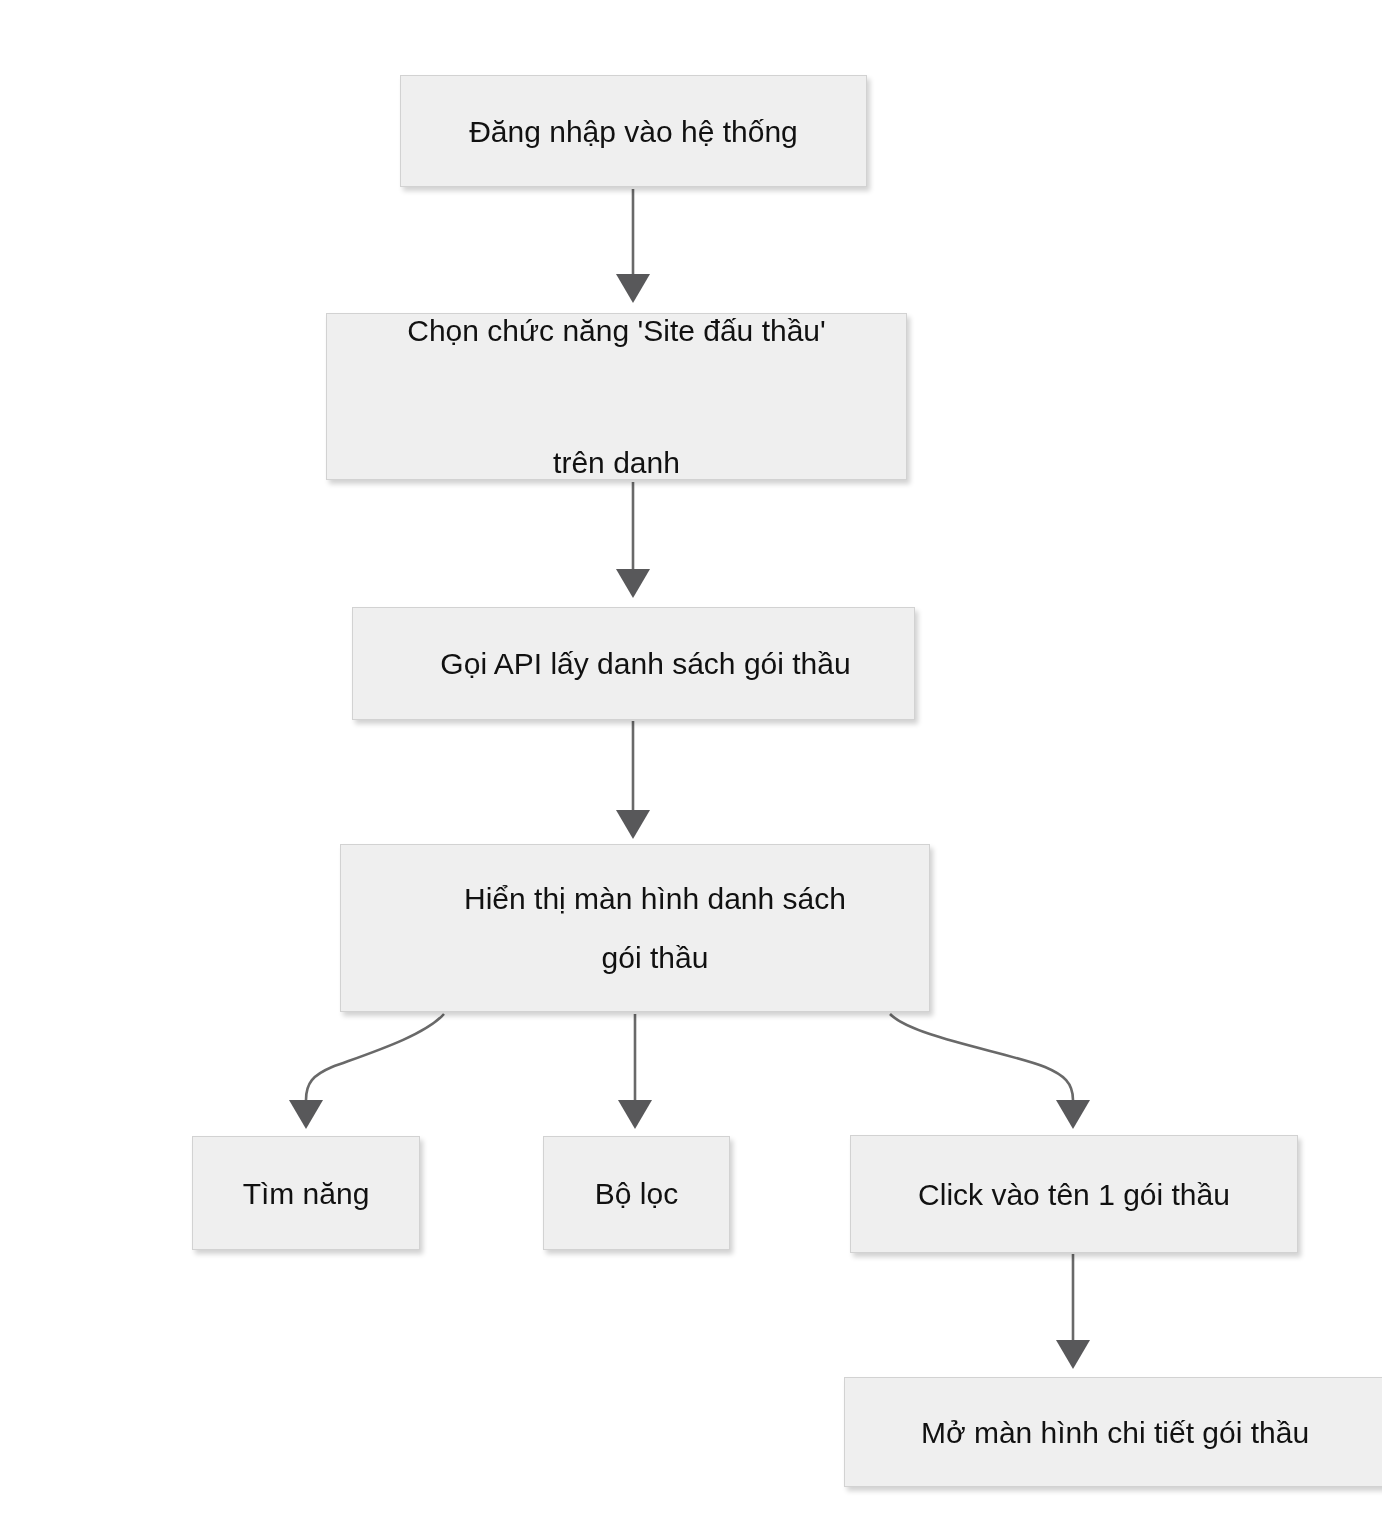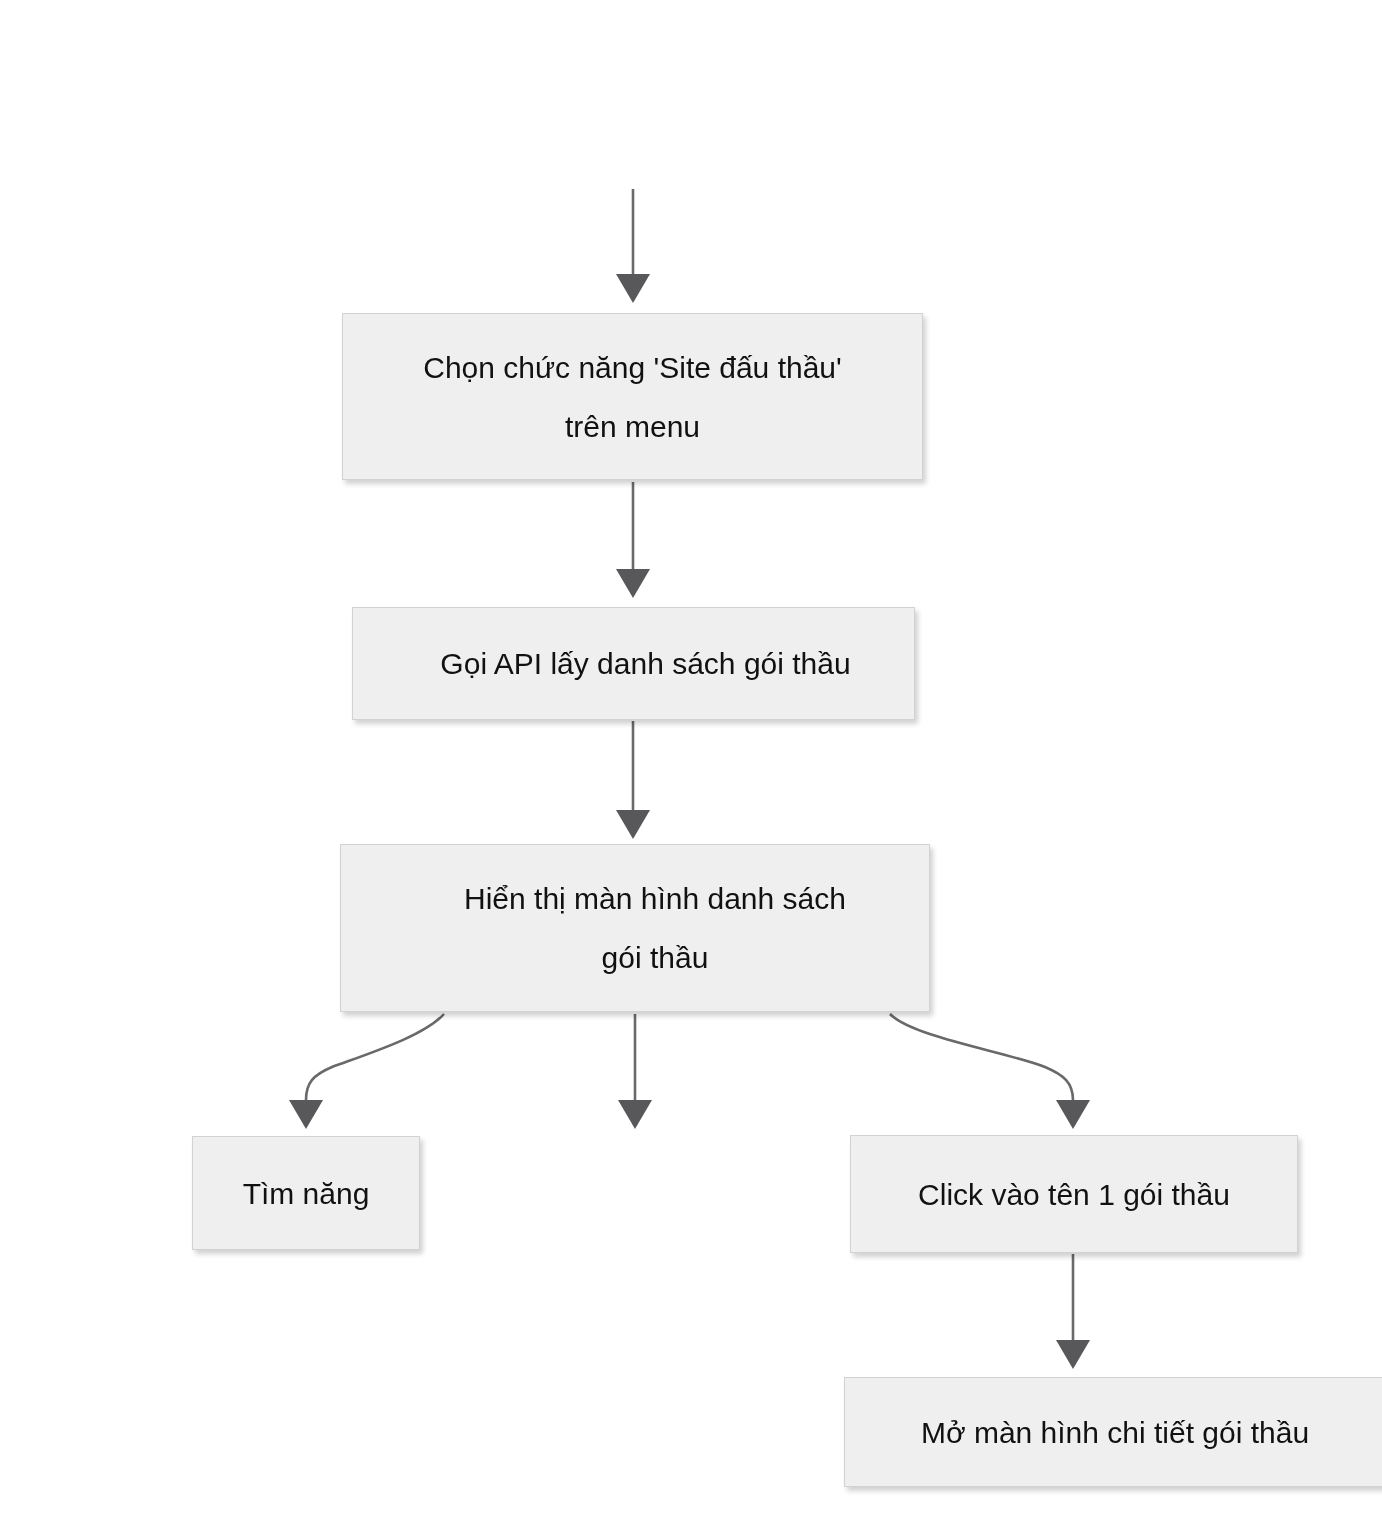"Đăng nhập vào hệ thống" div.node { html: none -> <div> <span>Đăng nhập vào hệ thống</span> </div> }
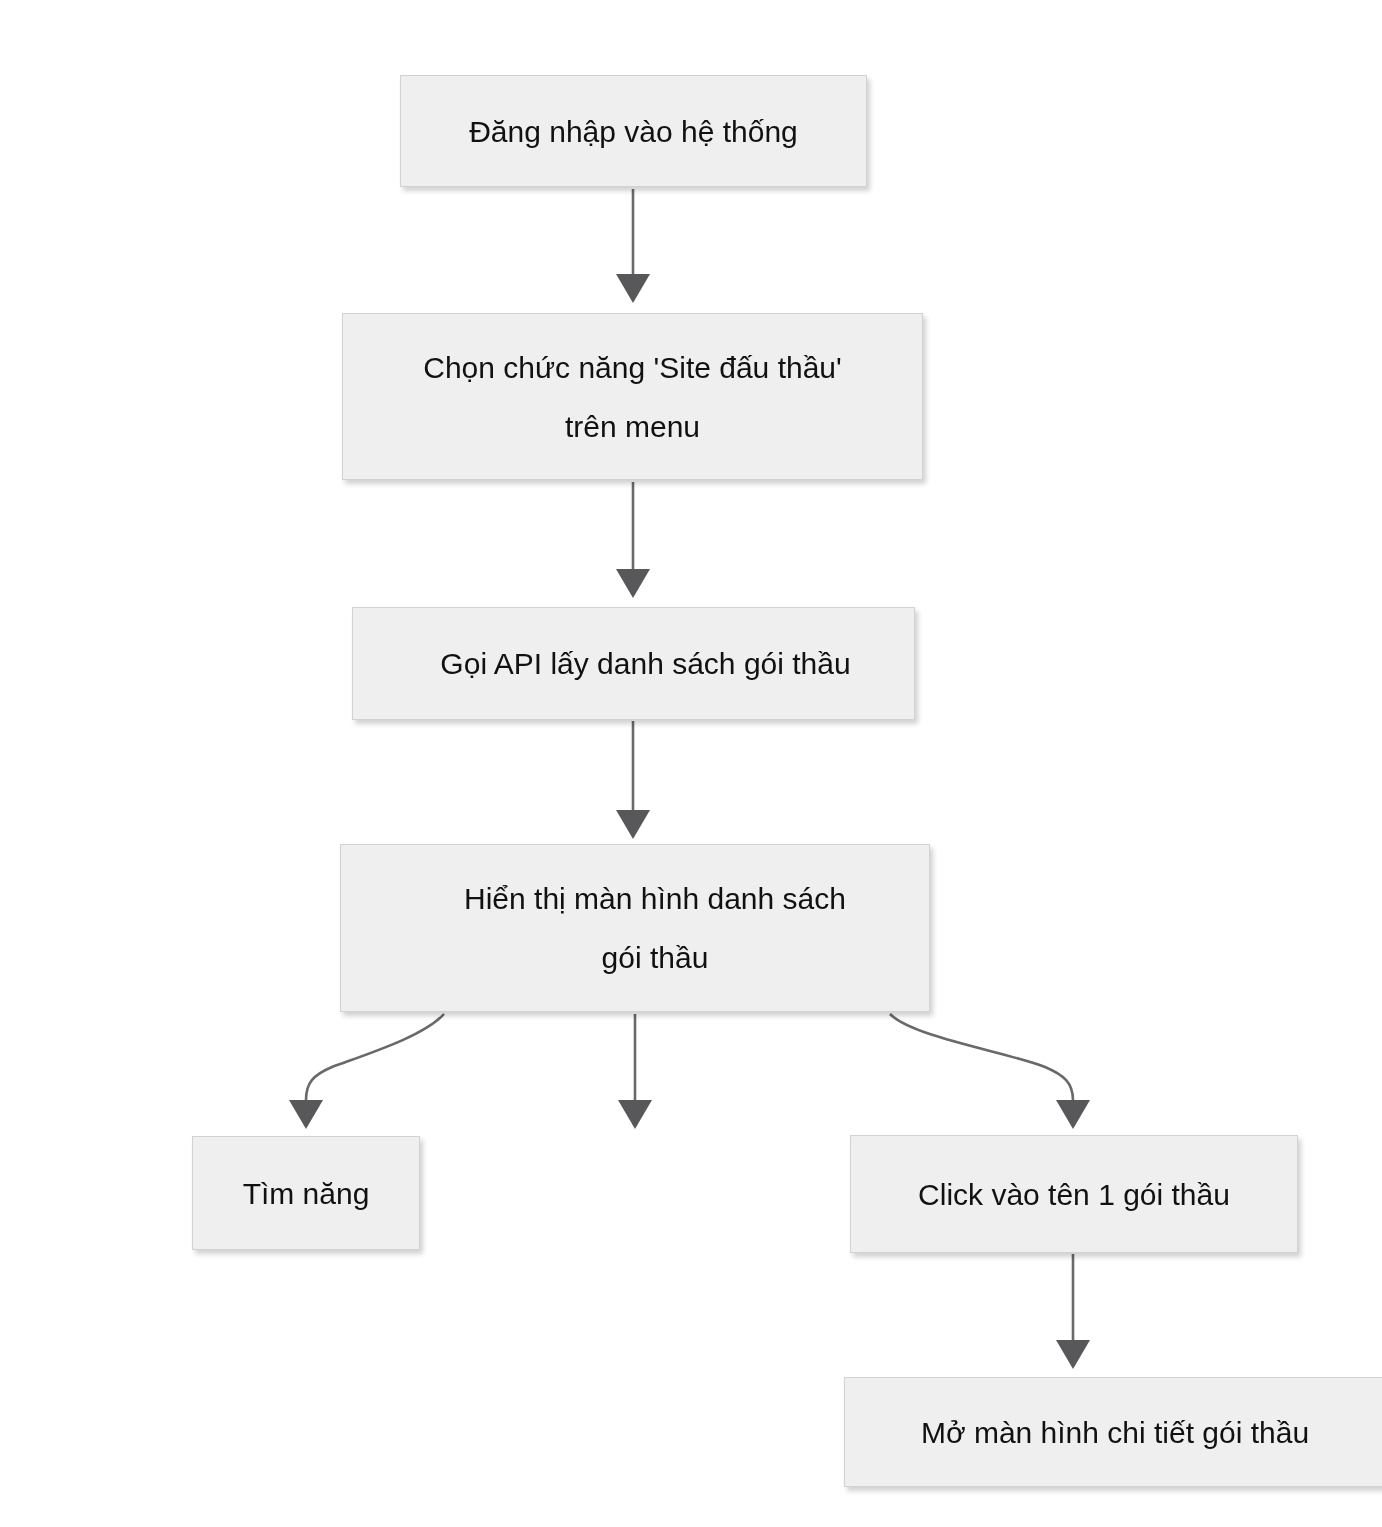"Chọn chức năng 'Site đấu" .n-choose-menu { justify-content: none -> space-between; left: 342px -> 326px }
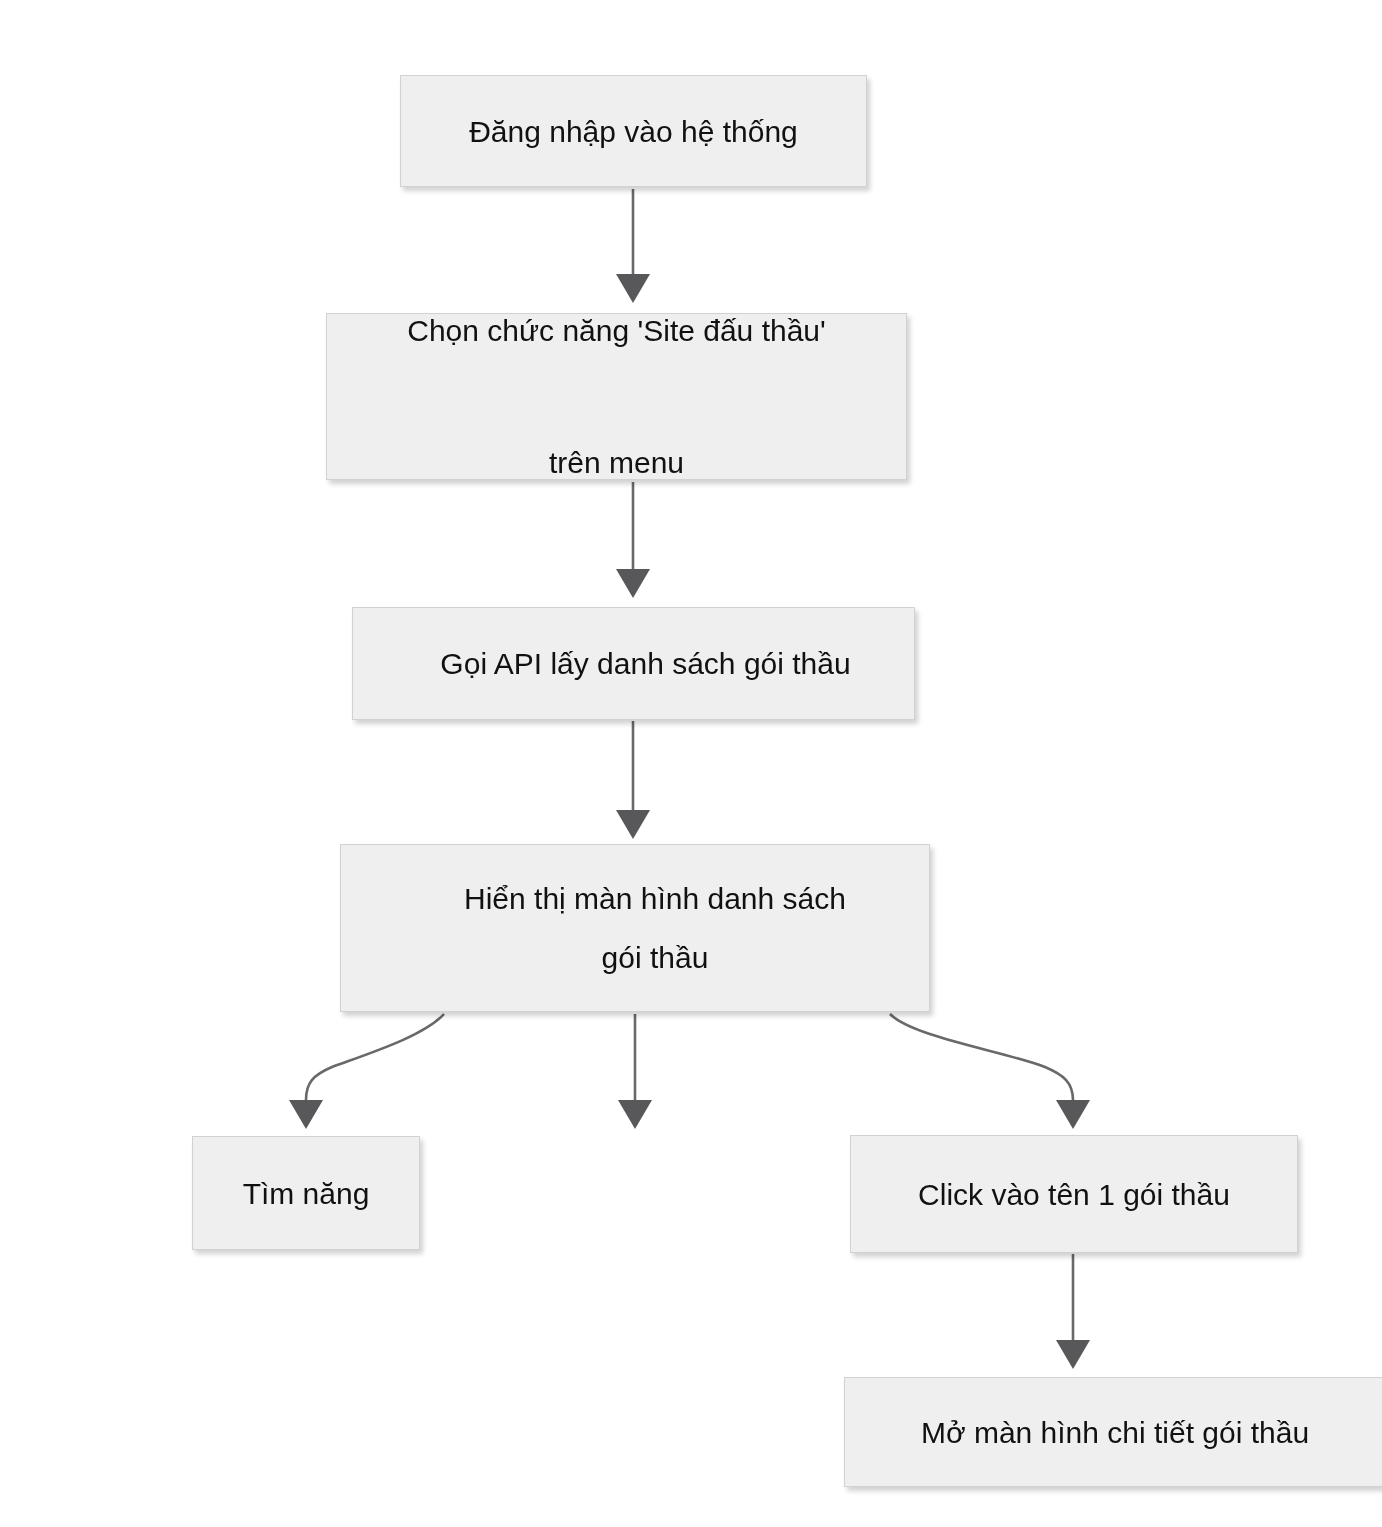"trên menu" span { text: menu -> danh }
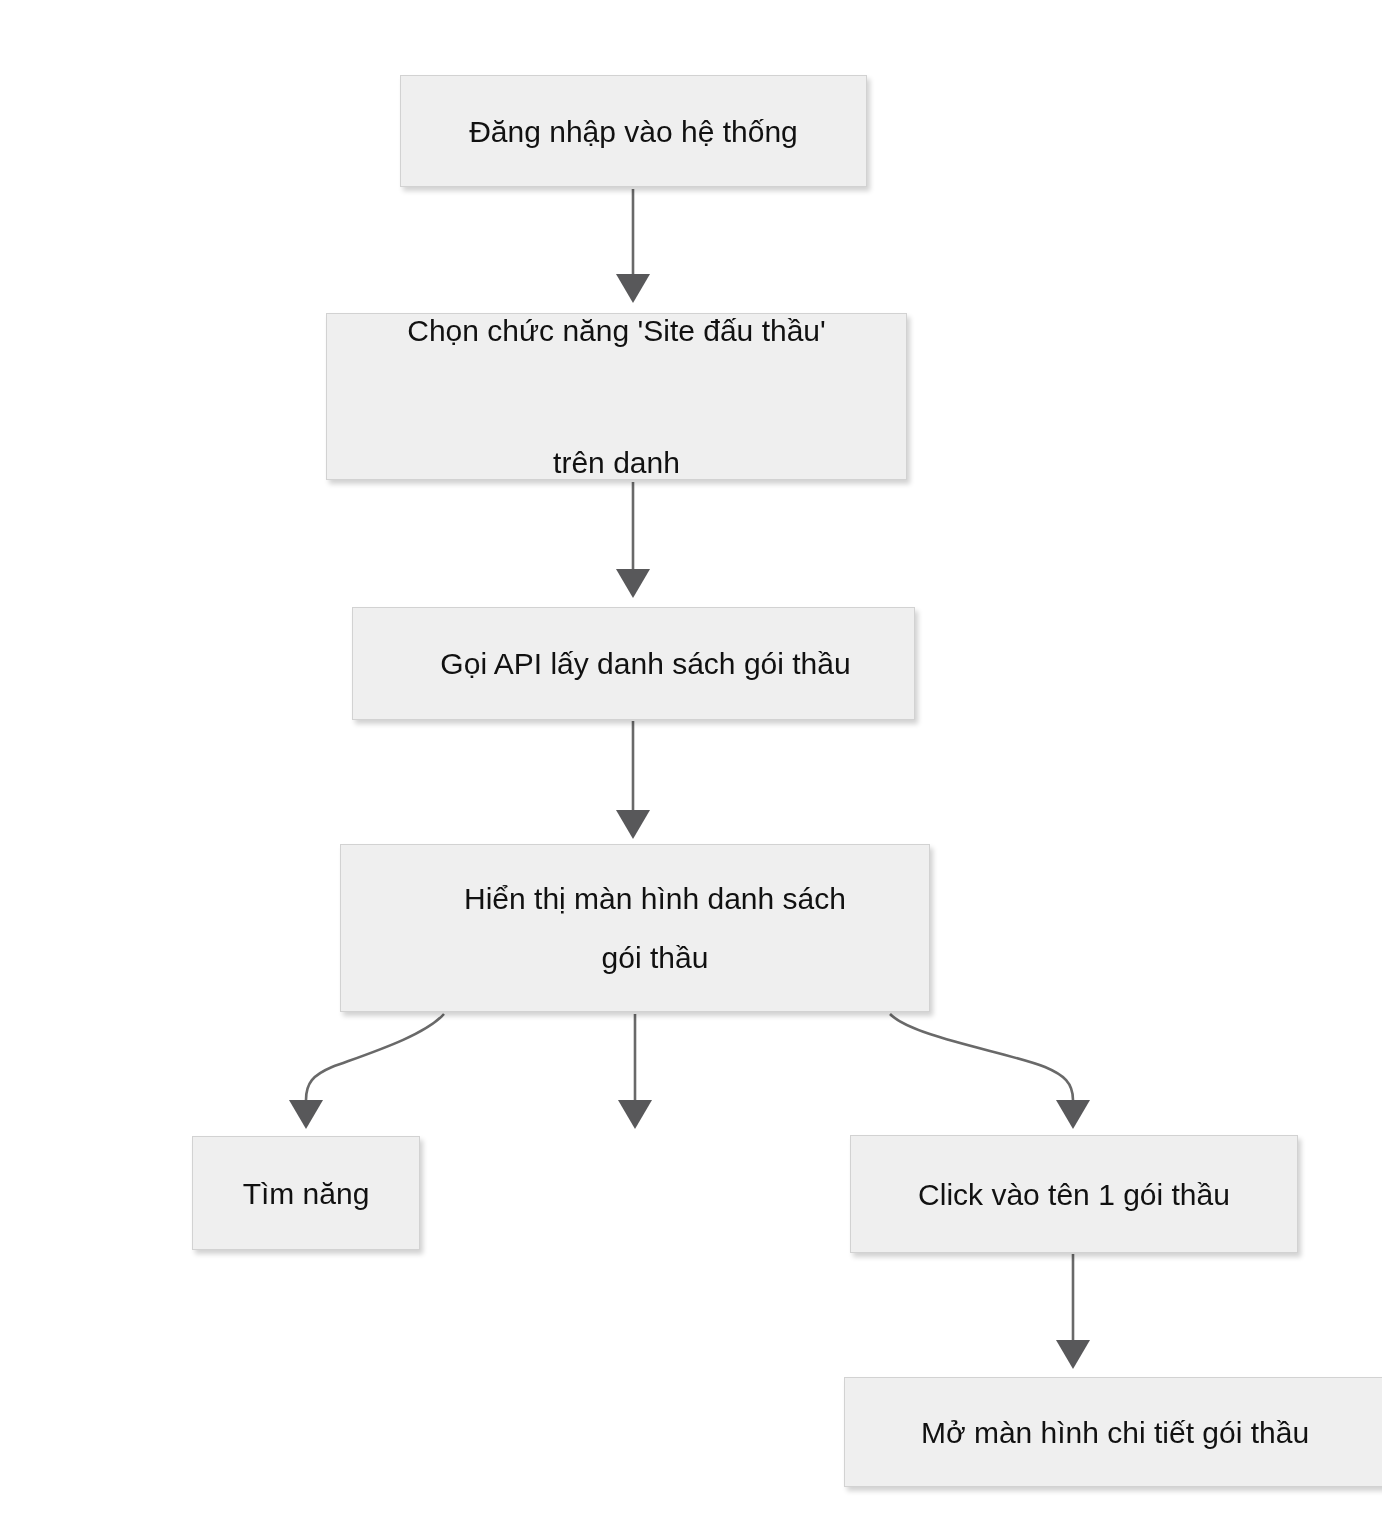"Bộ lọc" div.node { html: none -> <div> <span>Bộ lọc</span> </div> }
